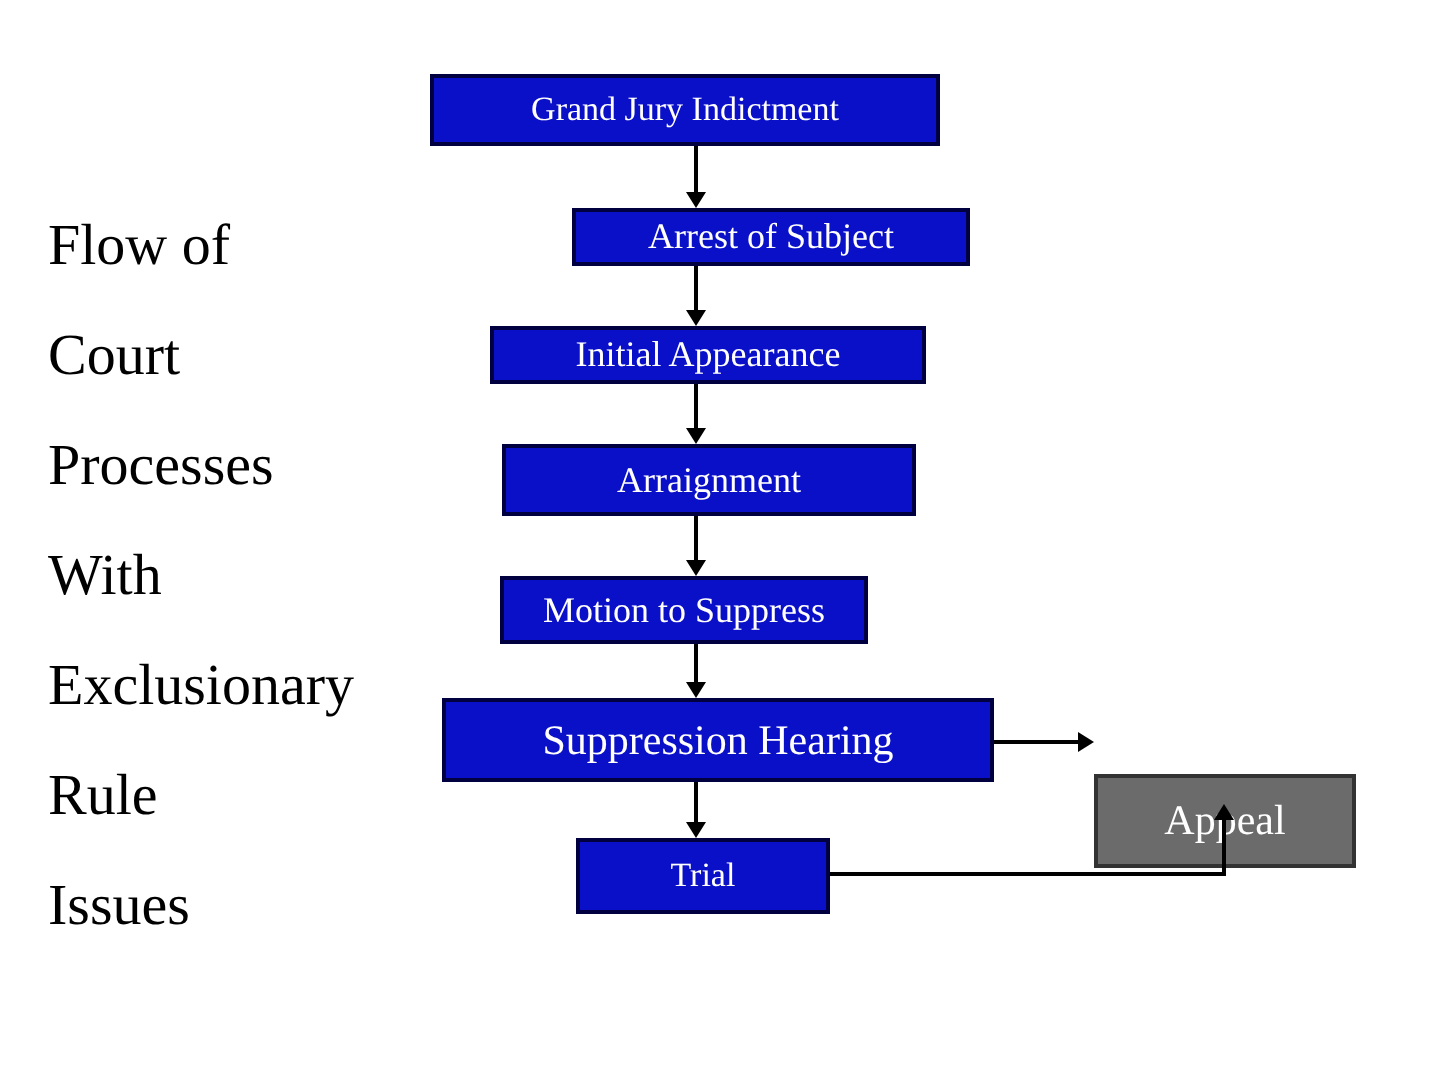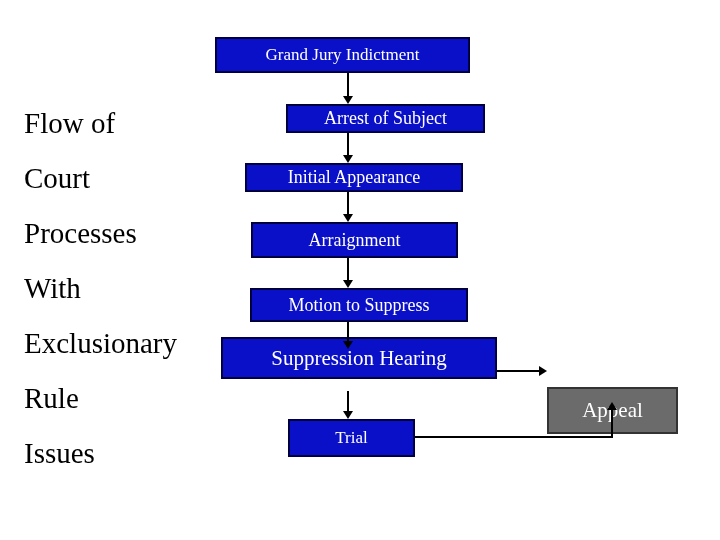"Motion to Suppress" .n-motion { width: 218px -> 184px }
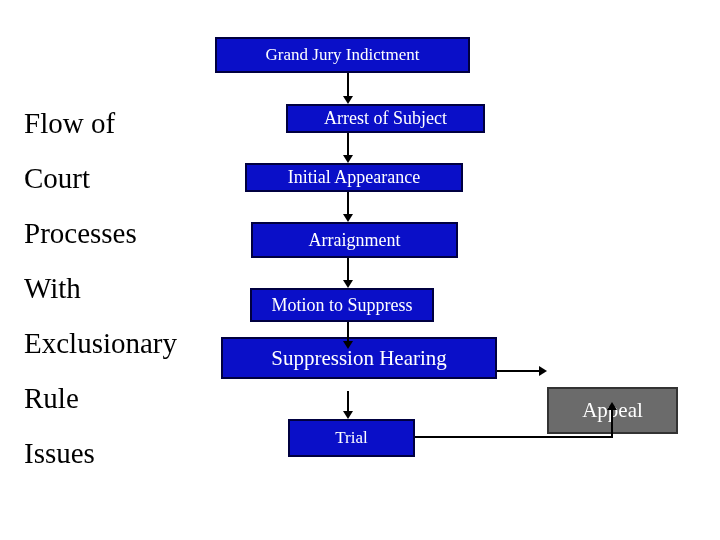"Suppression Hearing" .n-suppression { top: 337px -> 349px }
